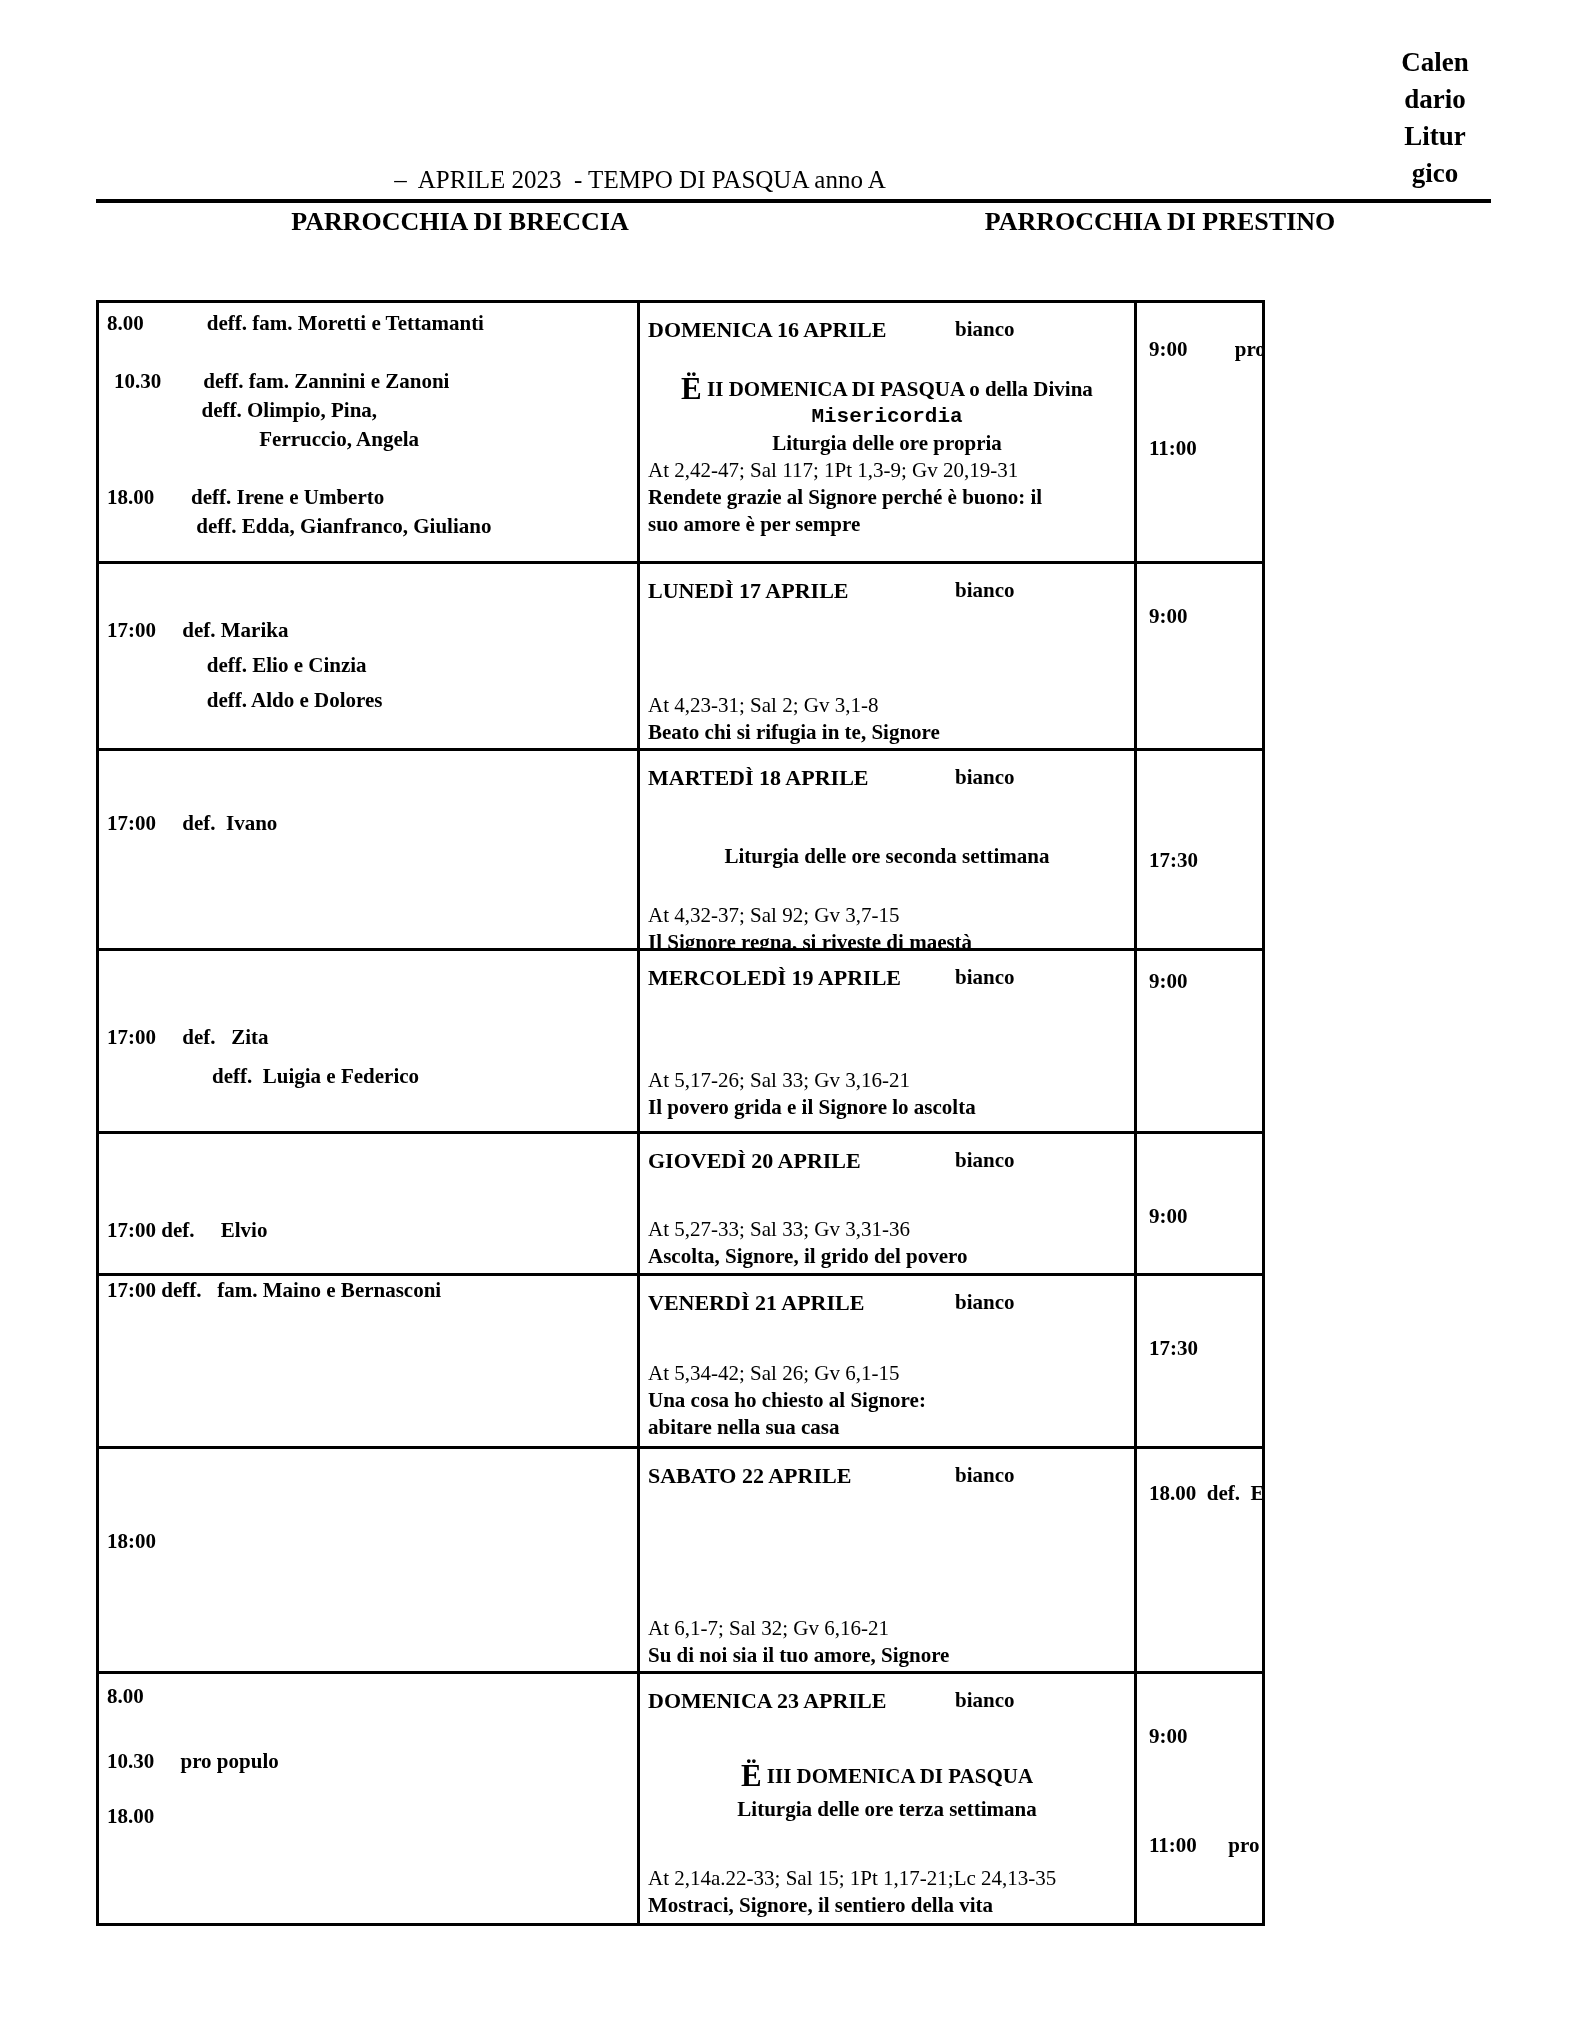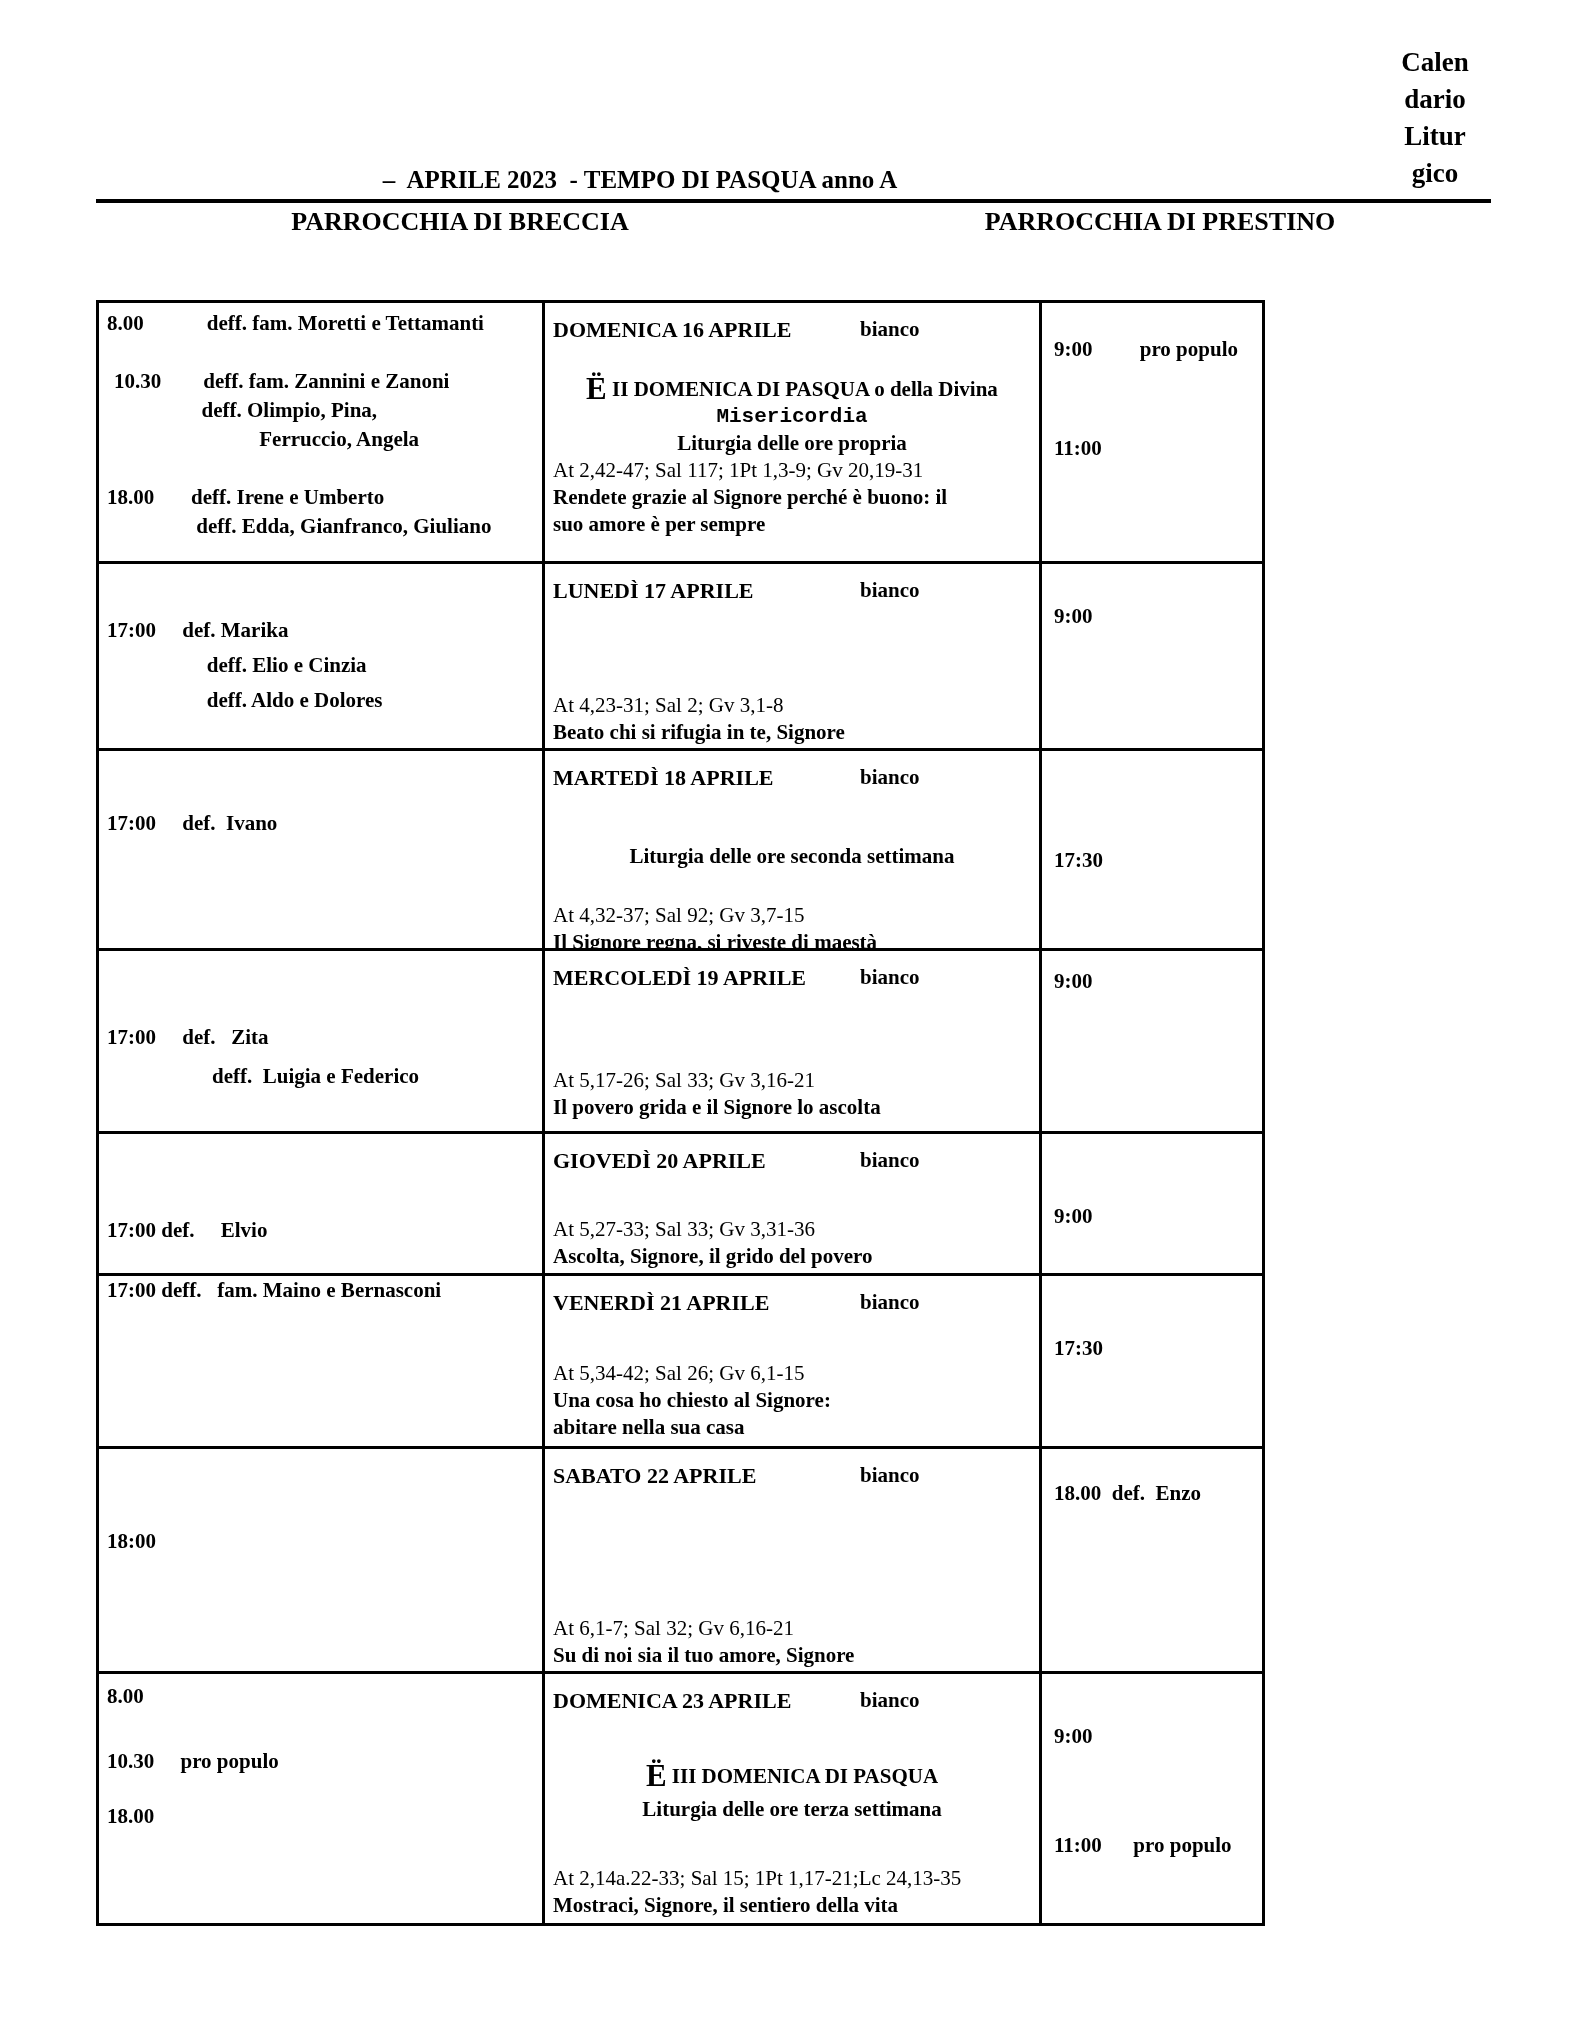"– APRILE 2023 - TEMPO" .title { font-weight: bold -> normal }
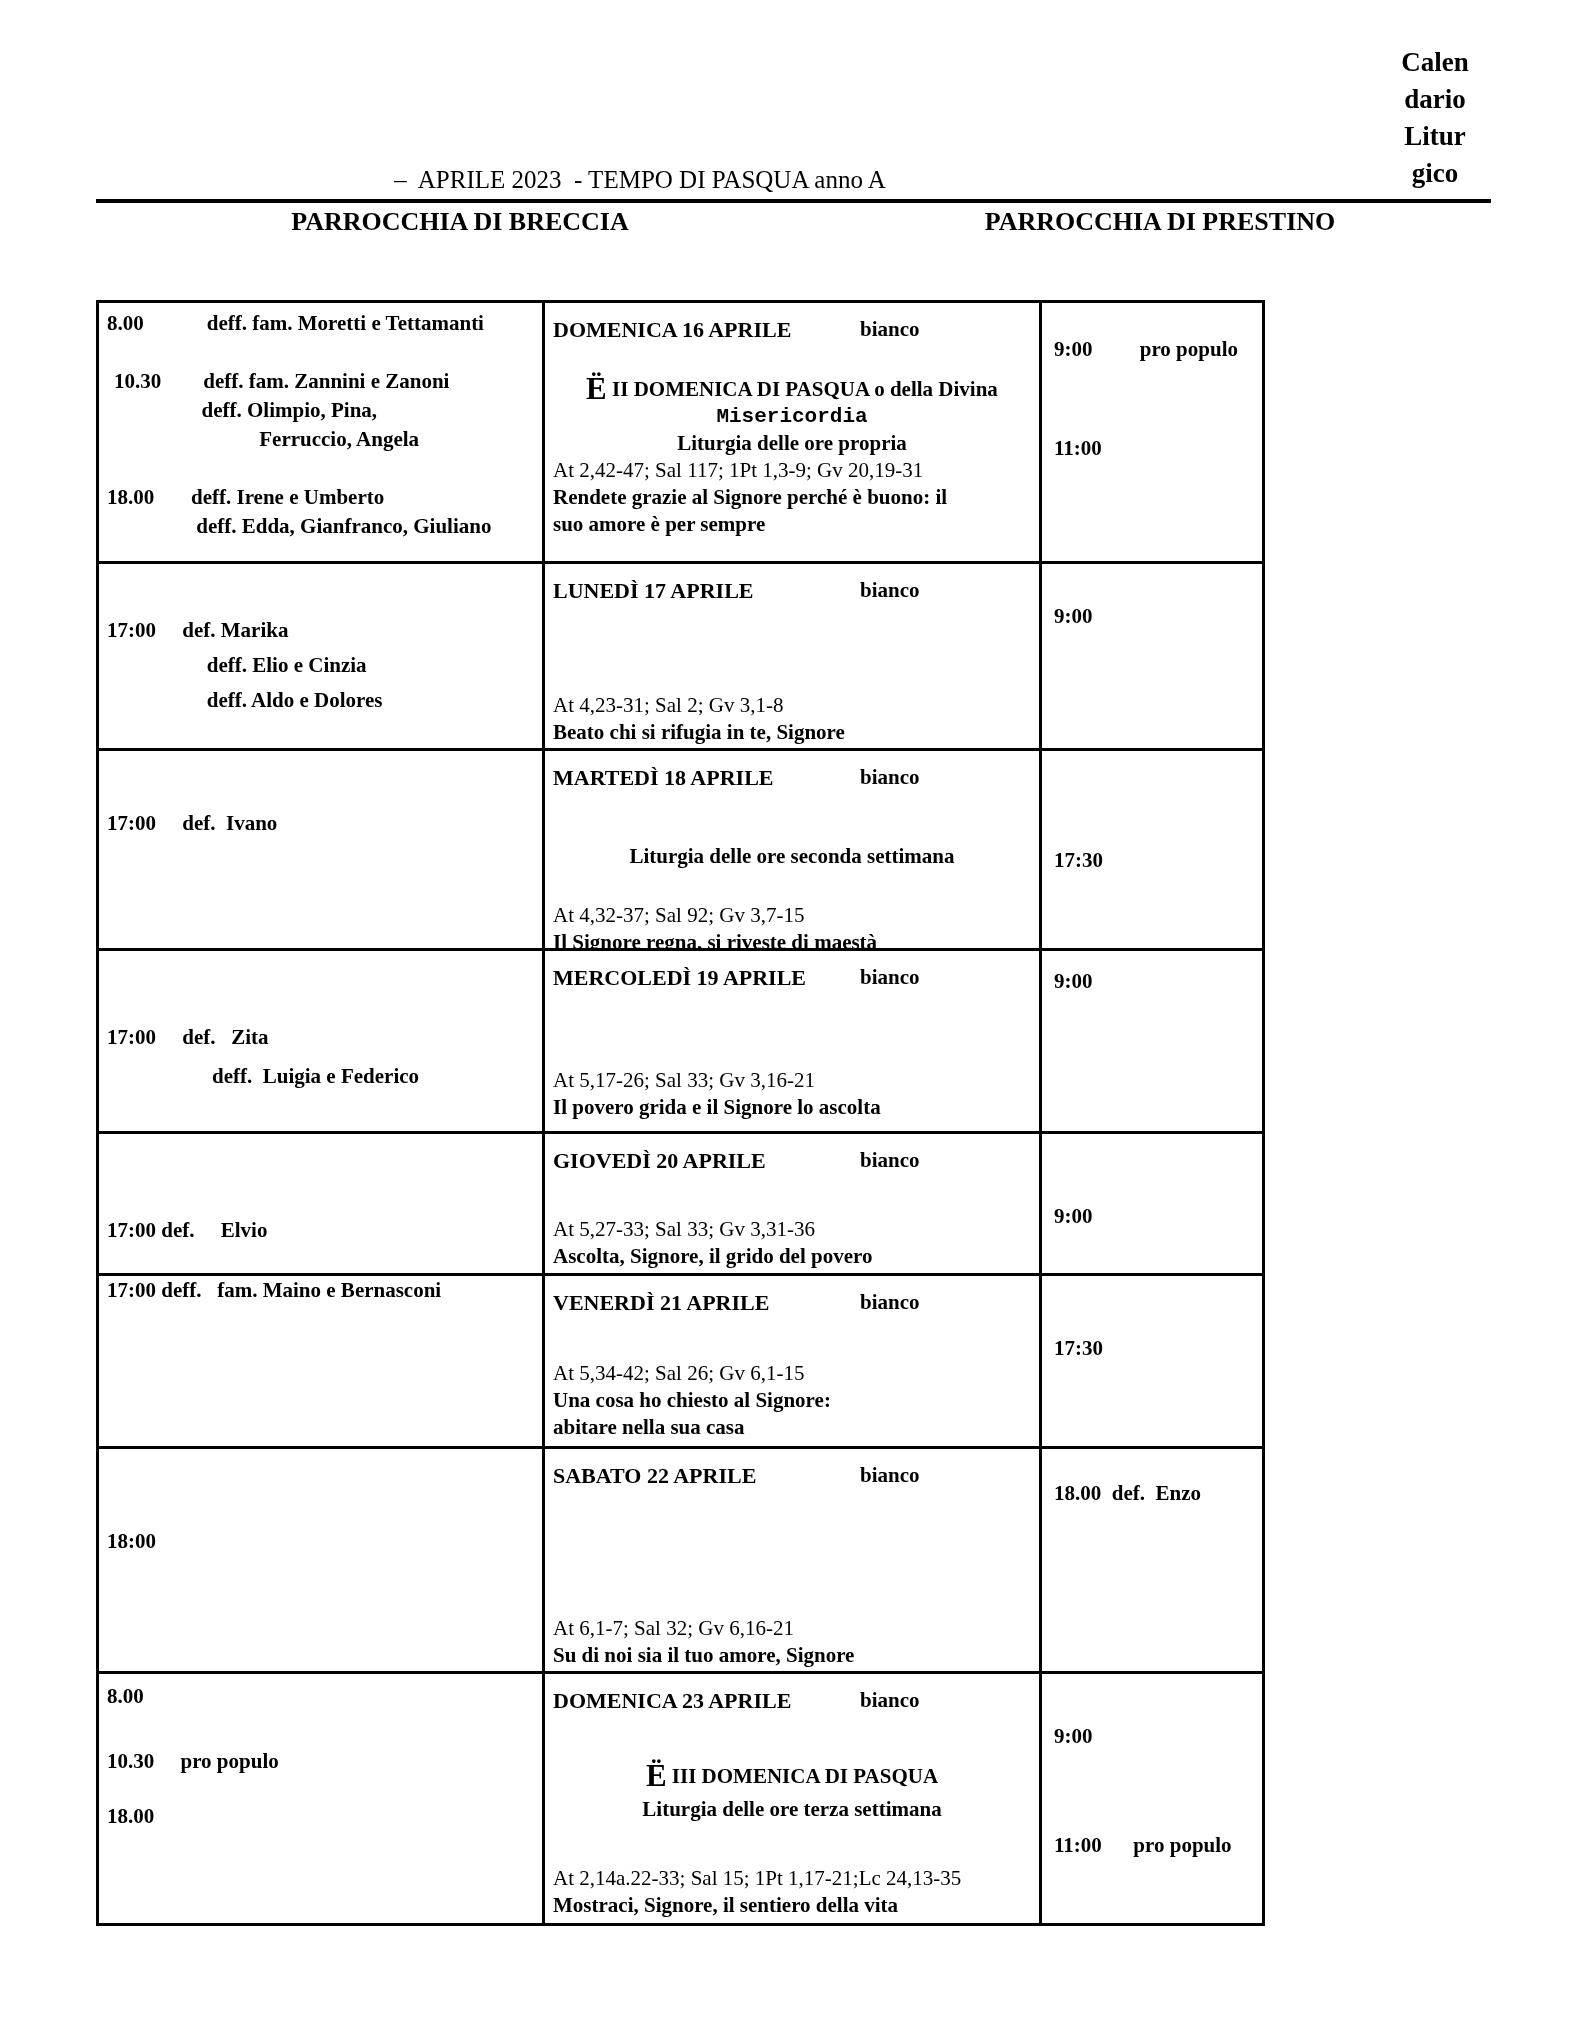"8.00 deff. fam. Moretti e" .cell.breccia { width: 446px -> 541px }
